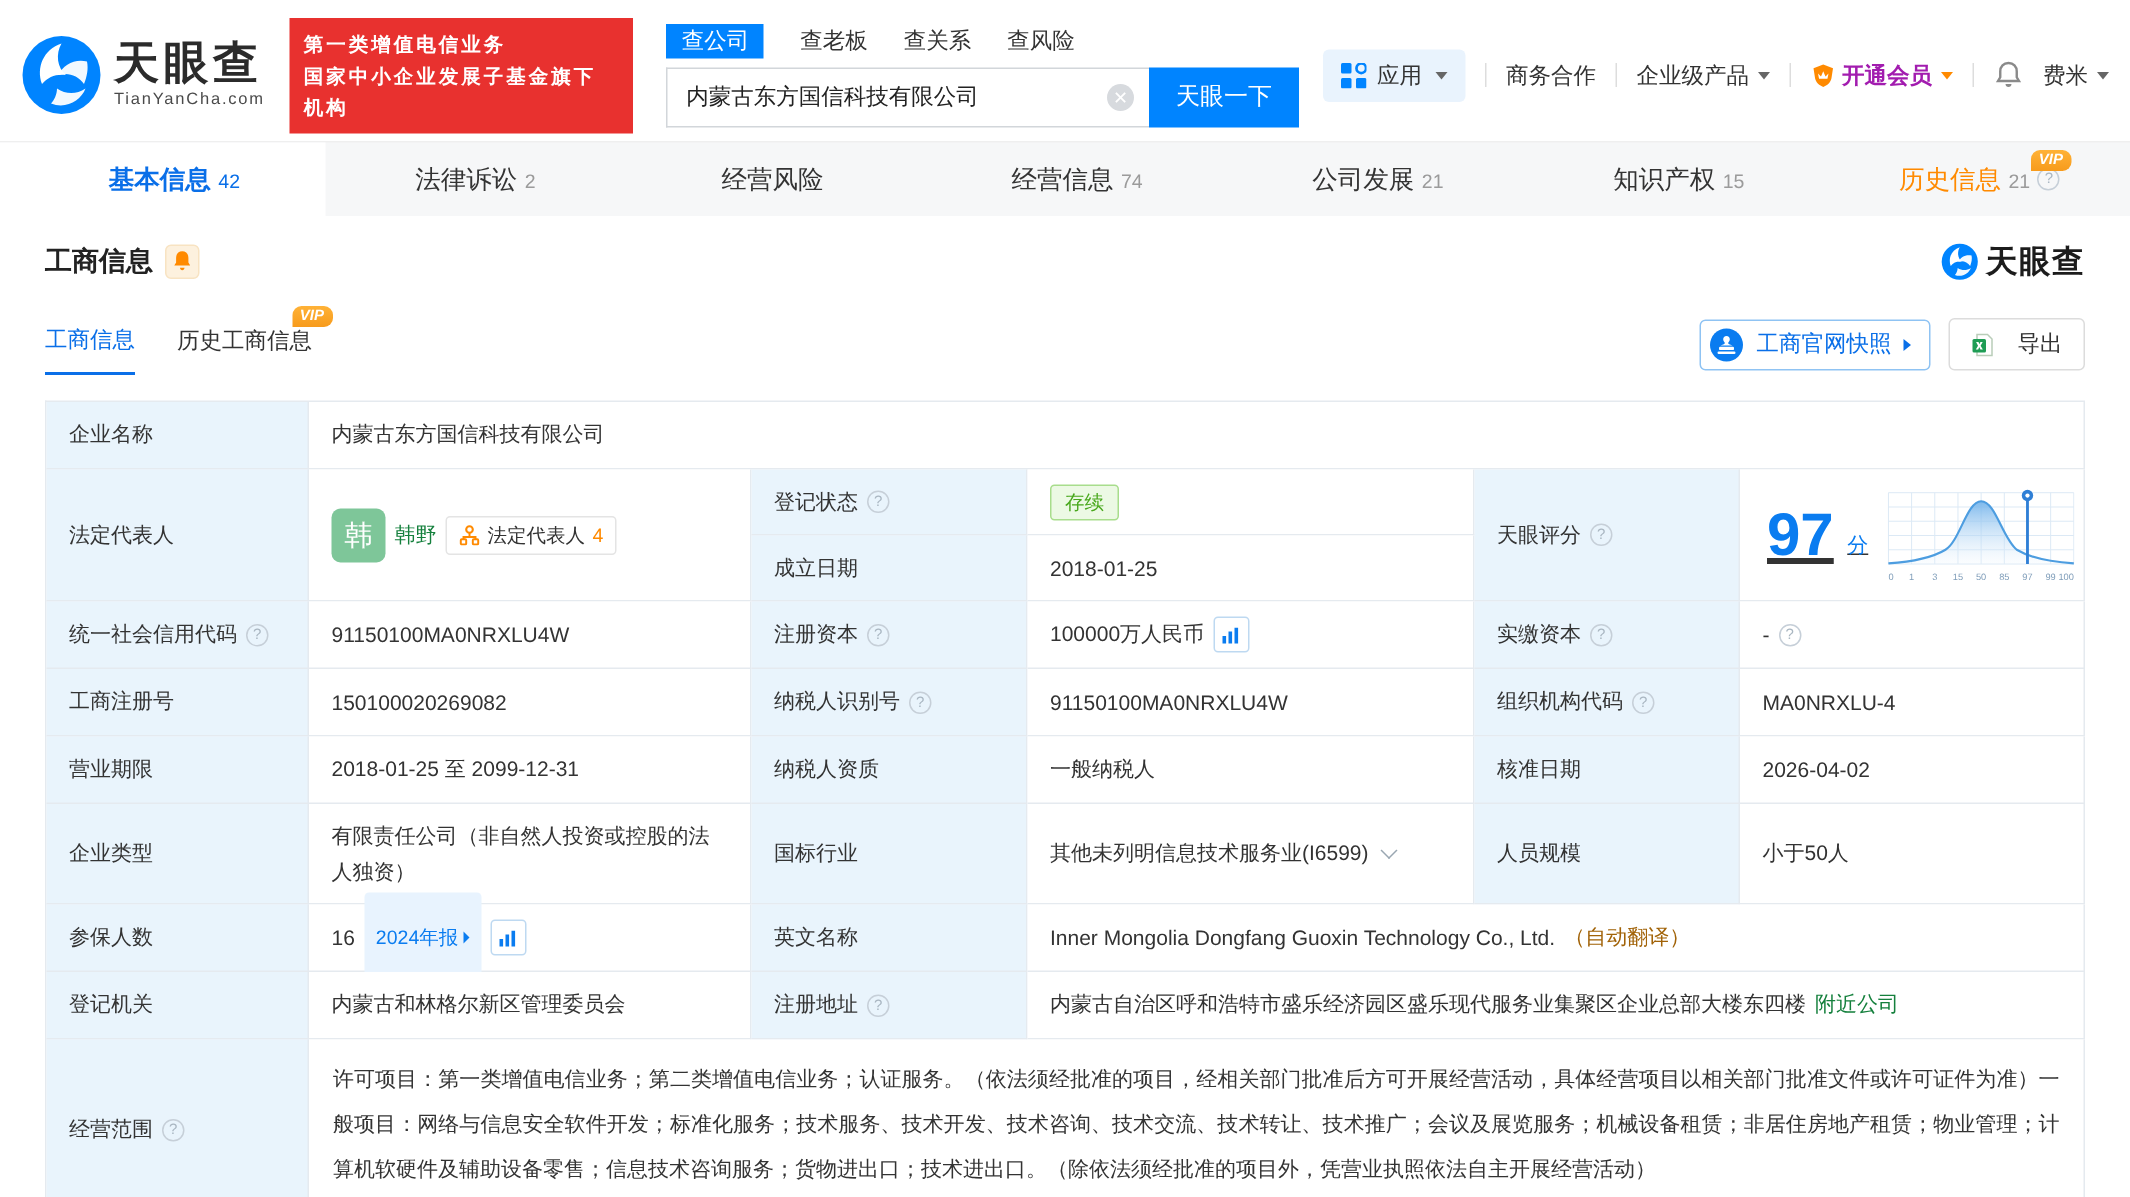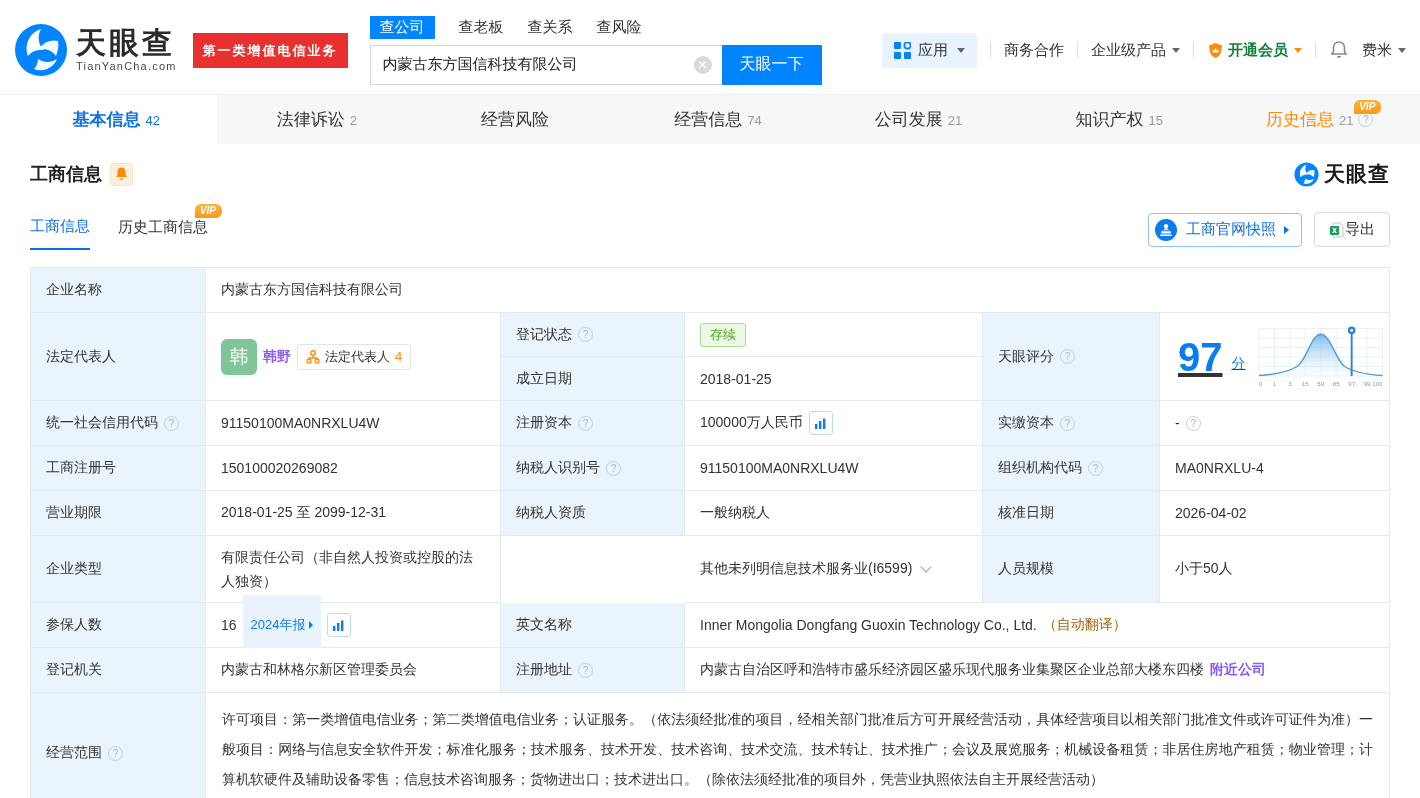"国家中小企业发展子基金旗下机构" div { html: none -> <div>国家中小企业发展子基金旗下机构</div> }
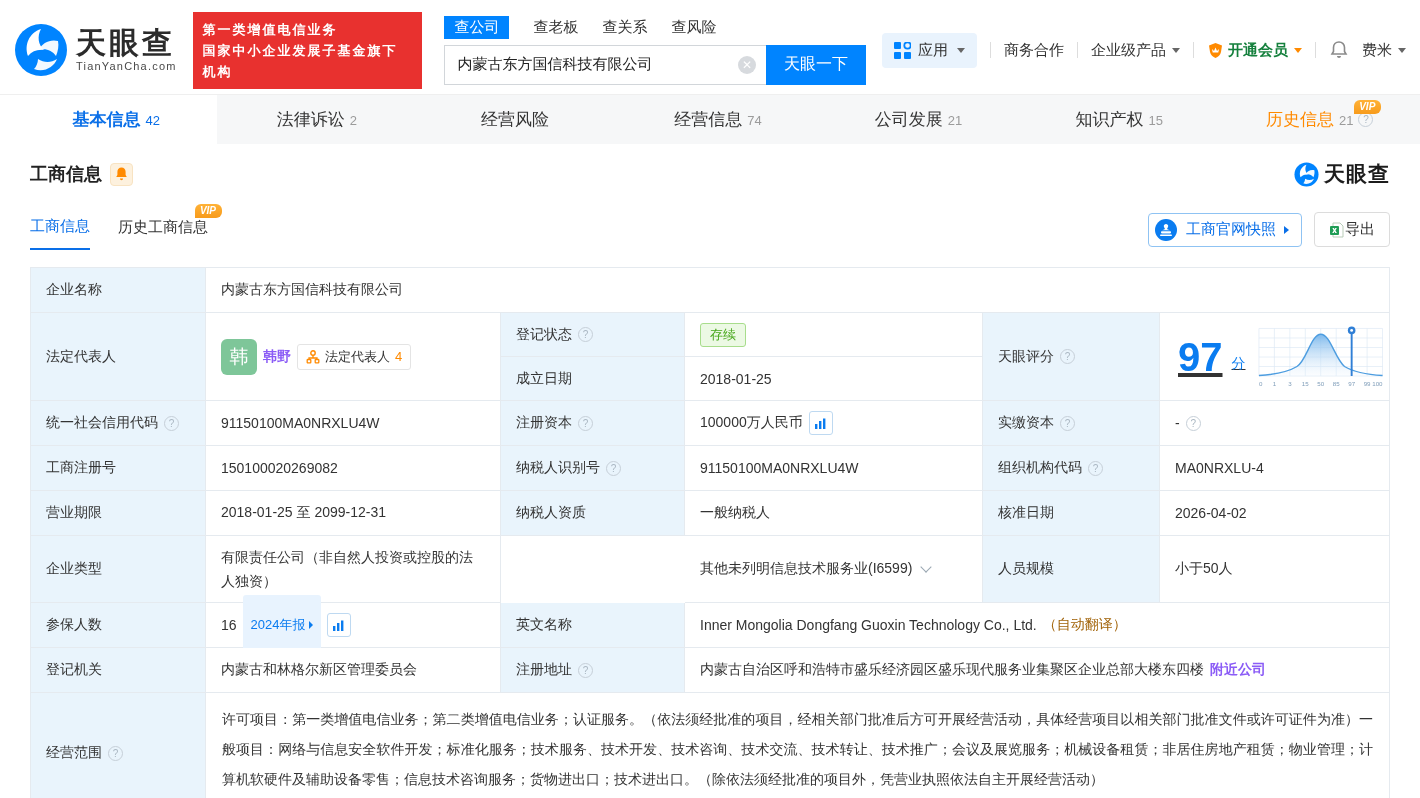"开通会员" .vip-link { color: #15803d -> #a21caf }
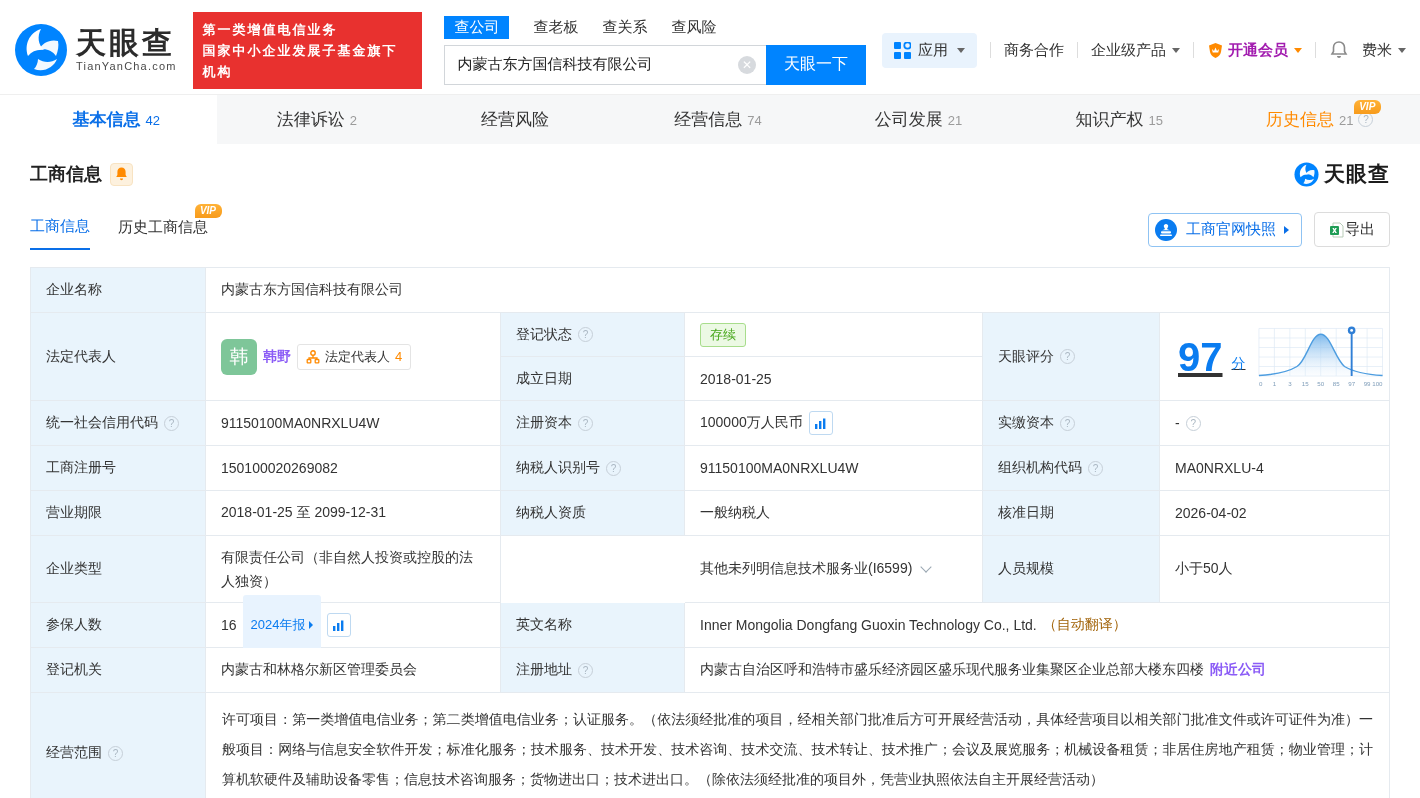"导出" .export-btn { gap: 0 -> 15px }
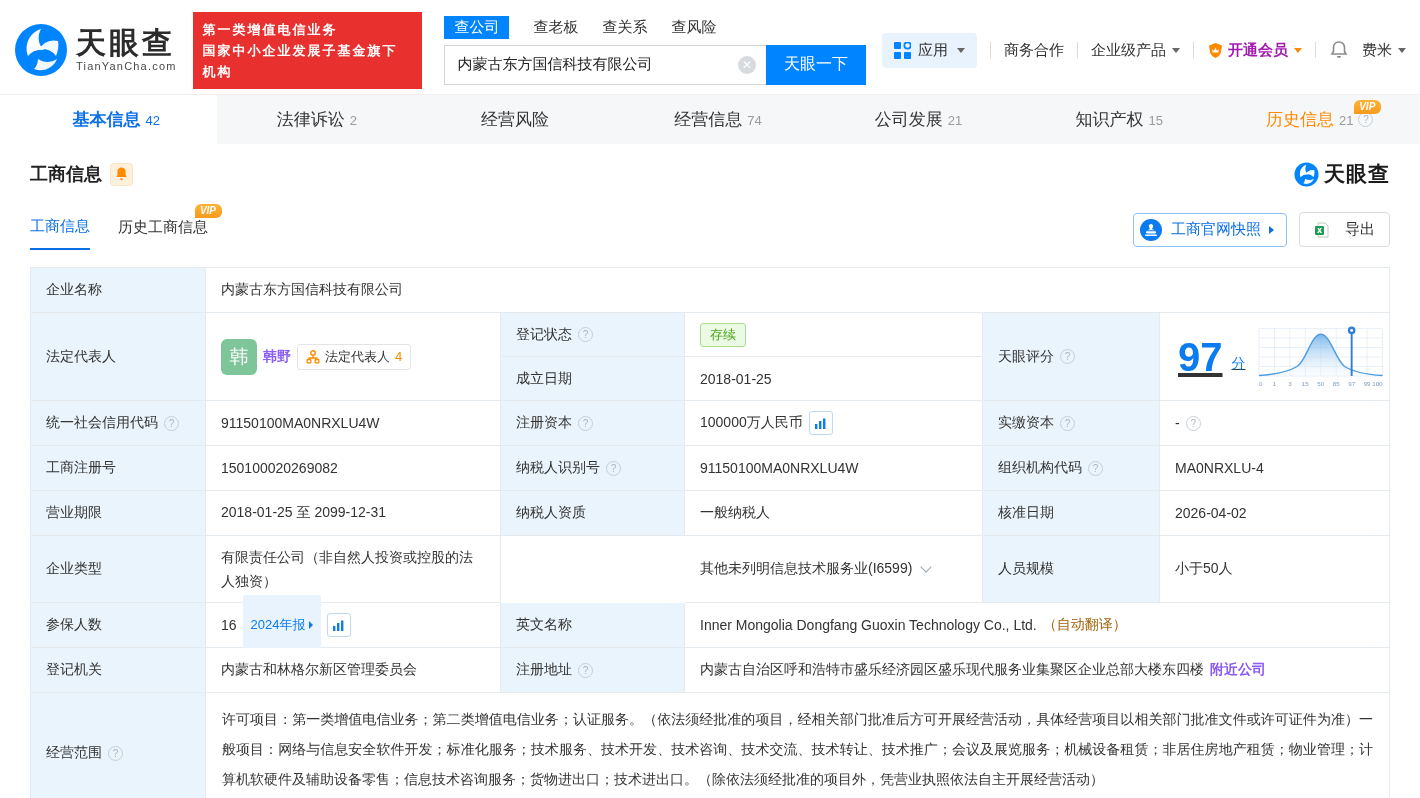"韩野" .link { color: #8b5cf6 -> #15803d; font-weight: bold -> none }
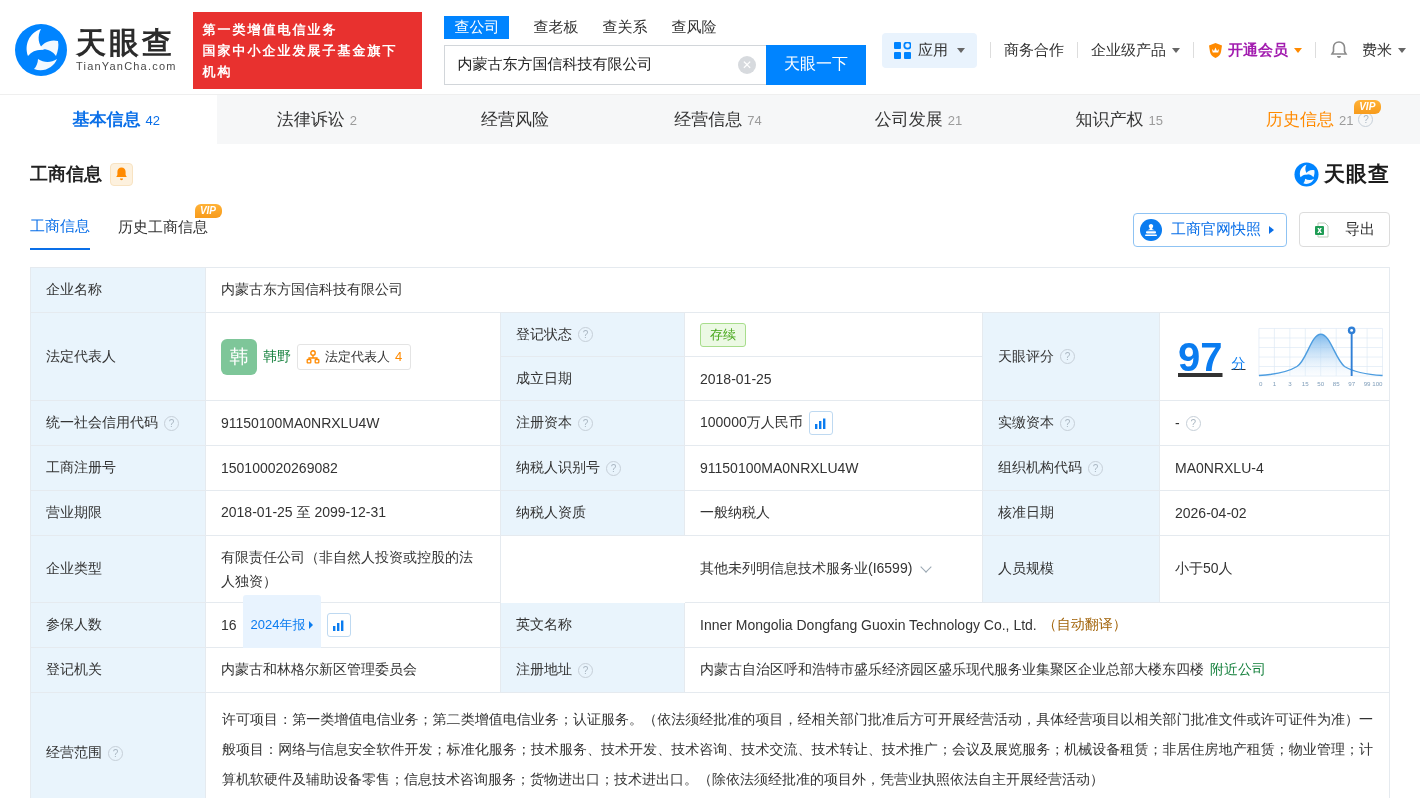"国标行业" div.cell { html: none -> <div> <span>国标行业</span> </div> }
